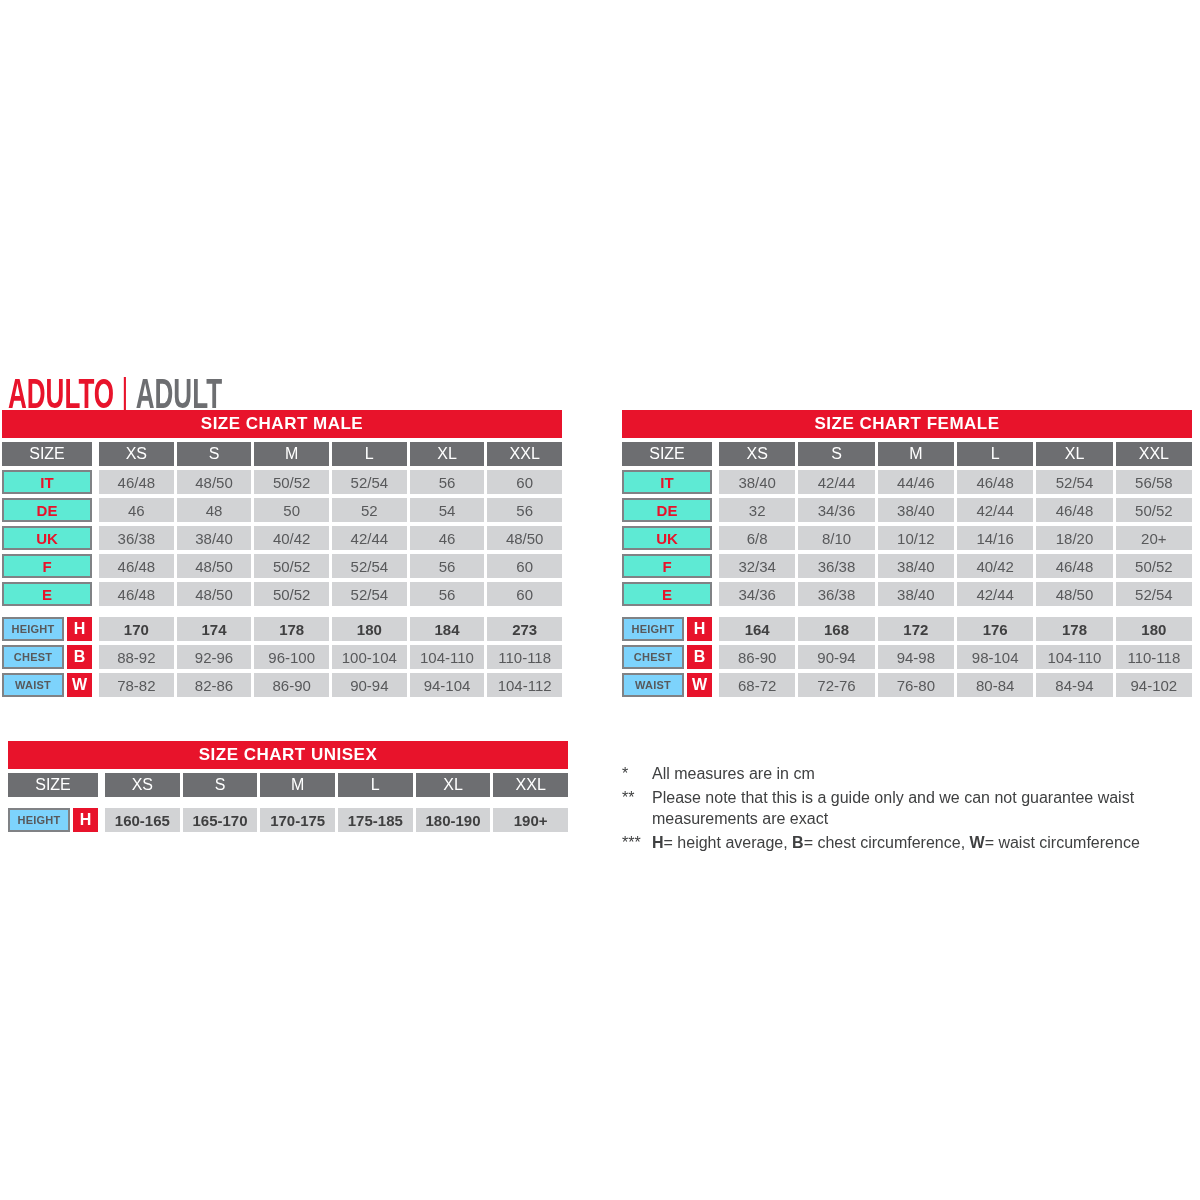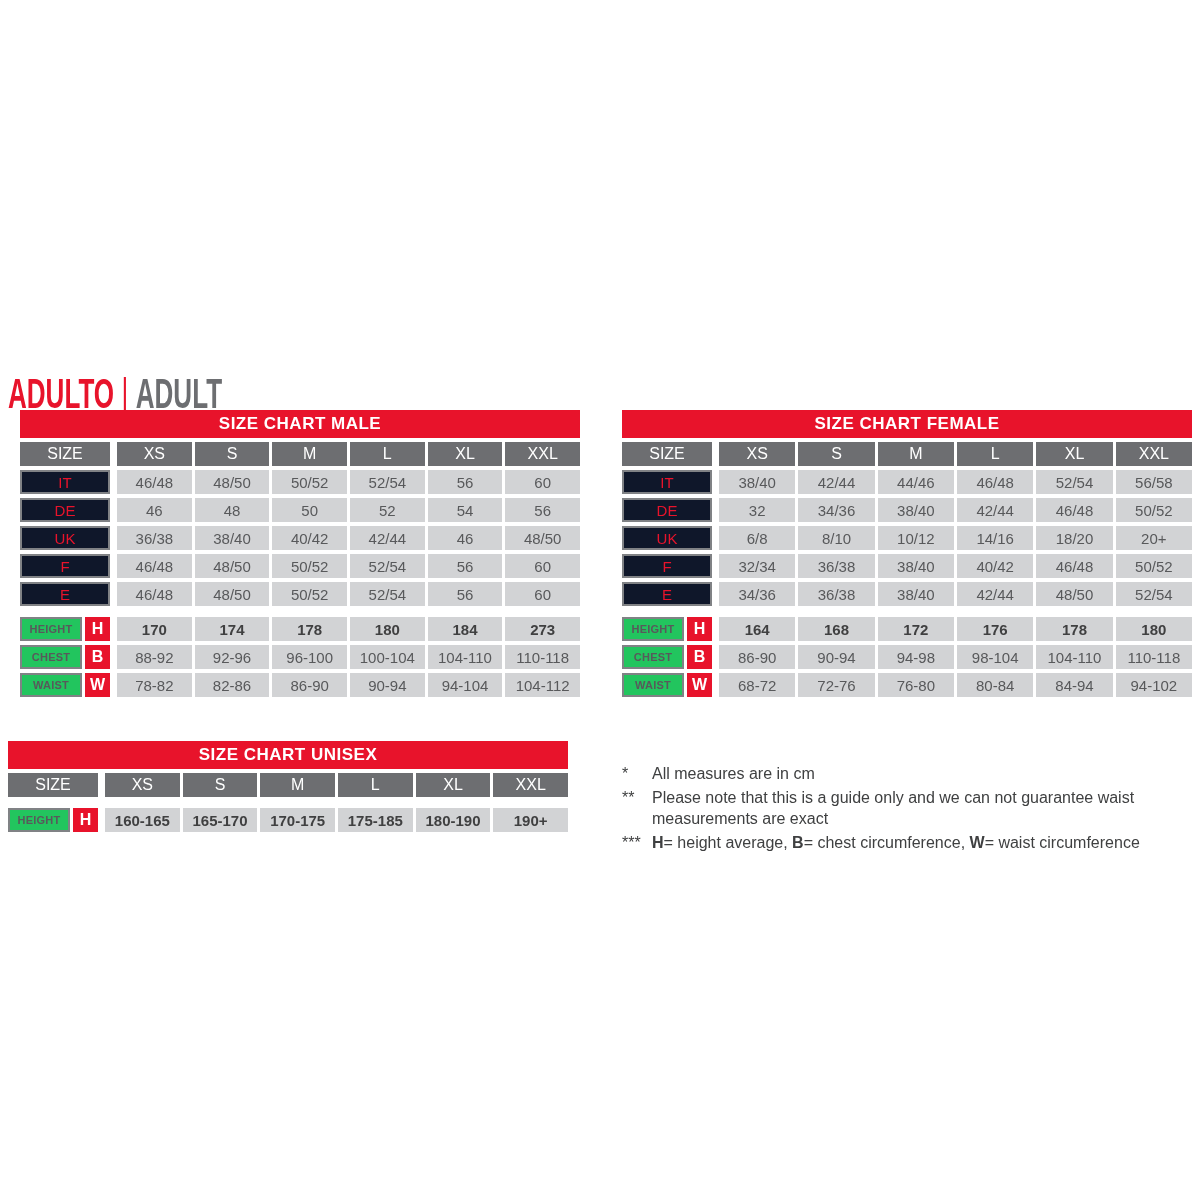"SIZE CHART MALE" #table-male { left: 20px -> 2px }
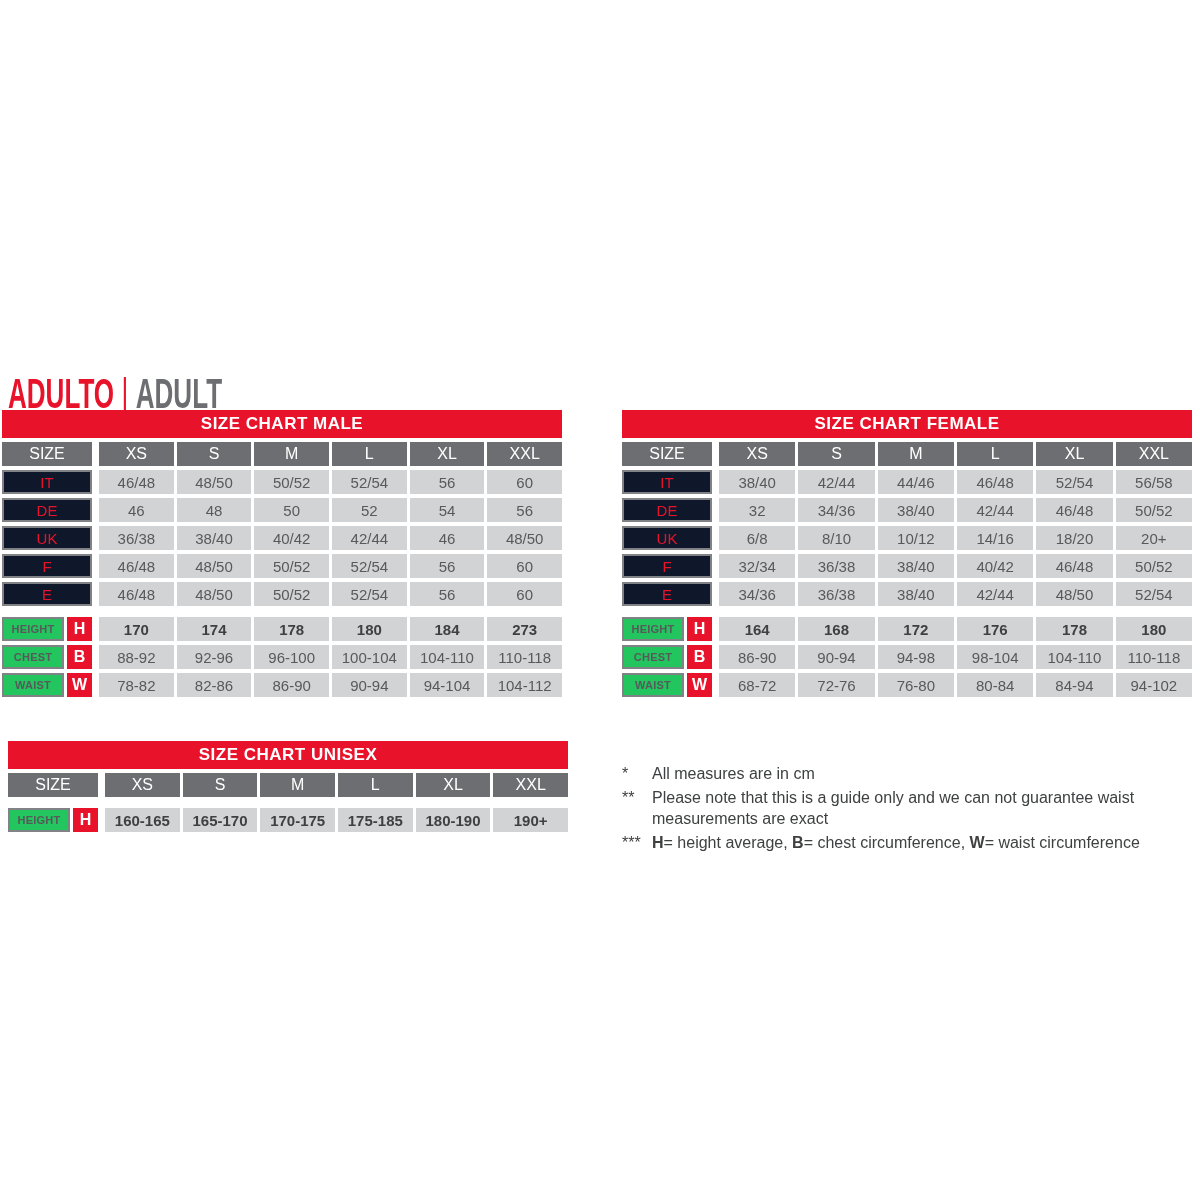"IT" .trow.size-row .label-cell { background: #0f172a -> #5eead4; font-weight: normal -> bold }
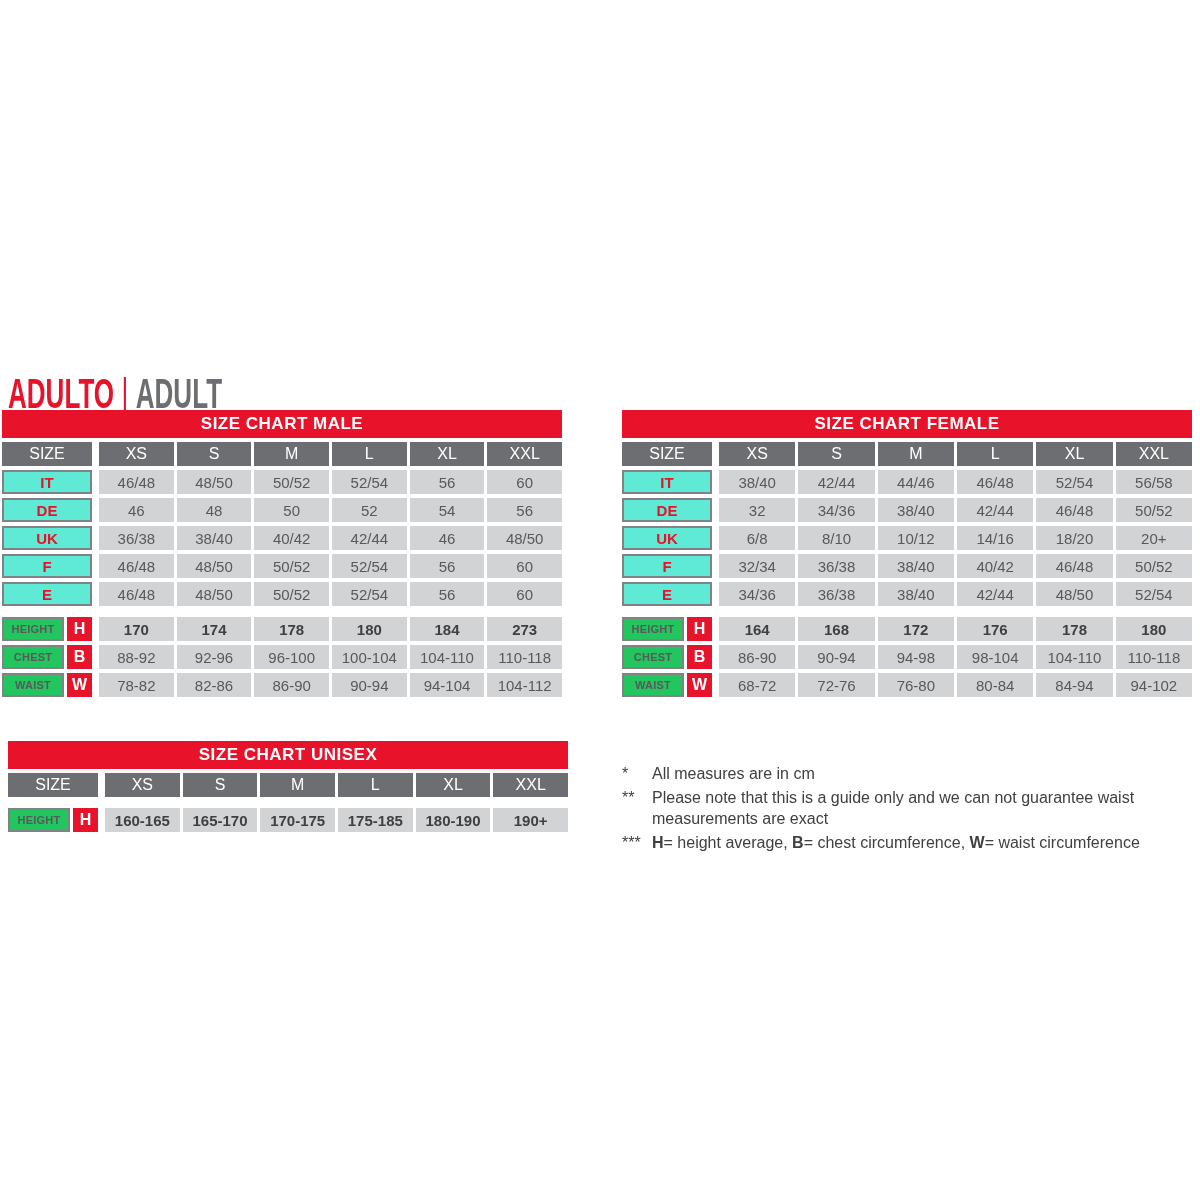"HEIGHT" .measure-box { background: #22c55e -> #7dd3fc }
